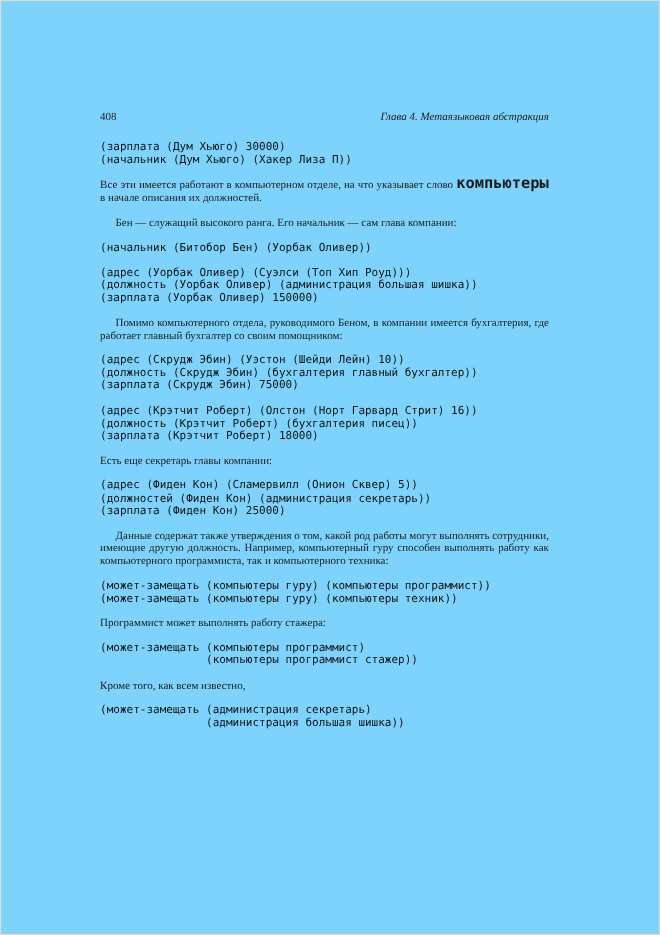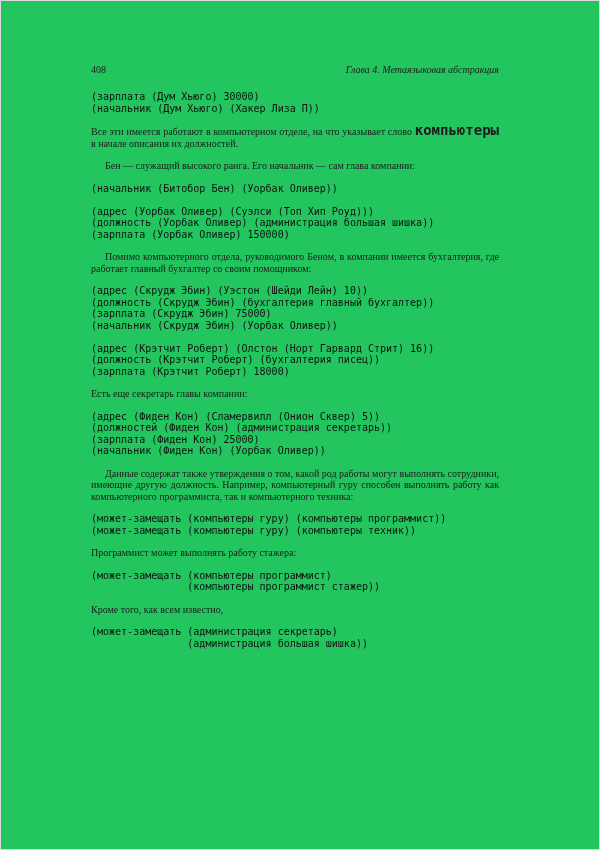"408" .page { background: #22c55e -> #7dd3fc; padding: 63px 100px 40px 90px -> 100px 100px 40px 90px }
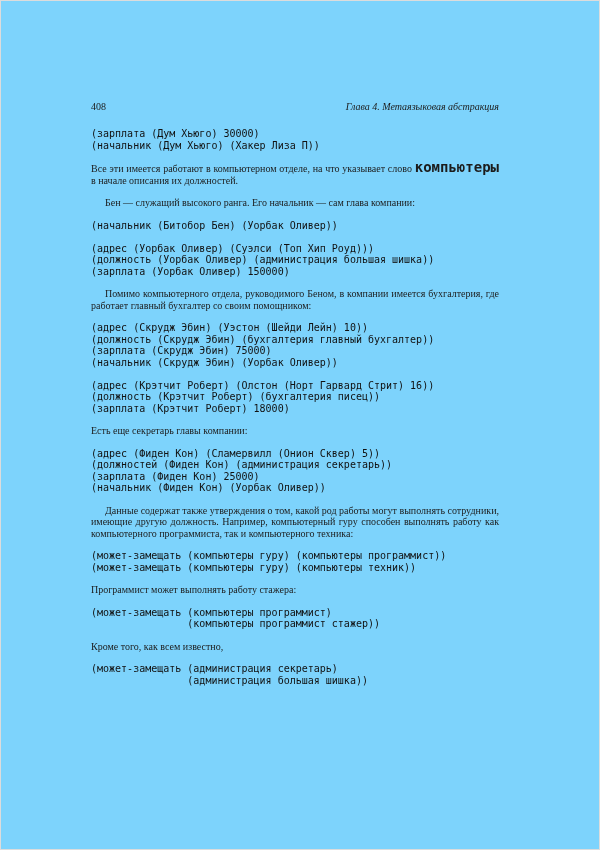"(начальник (Скрудж Эбин) (Уорбак" div.code-line { html: <div>(начальник (Скрудж Эбин) (Уорбак Оливер))</div> -> none }
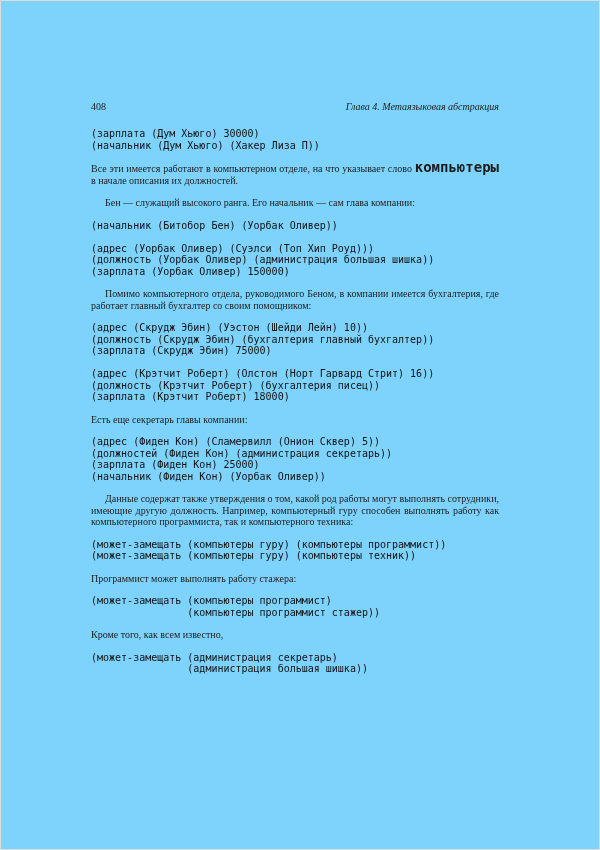"(начальник (Фиден Кон) (Уорбак Оливер))" div.code-line { html: <div>(начальник (Фиден Кон) (Уорбак Оливер))</div> -> none }
